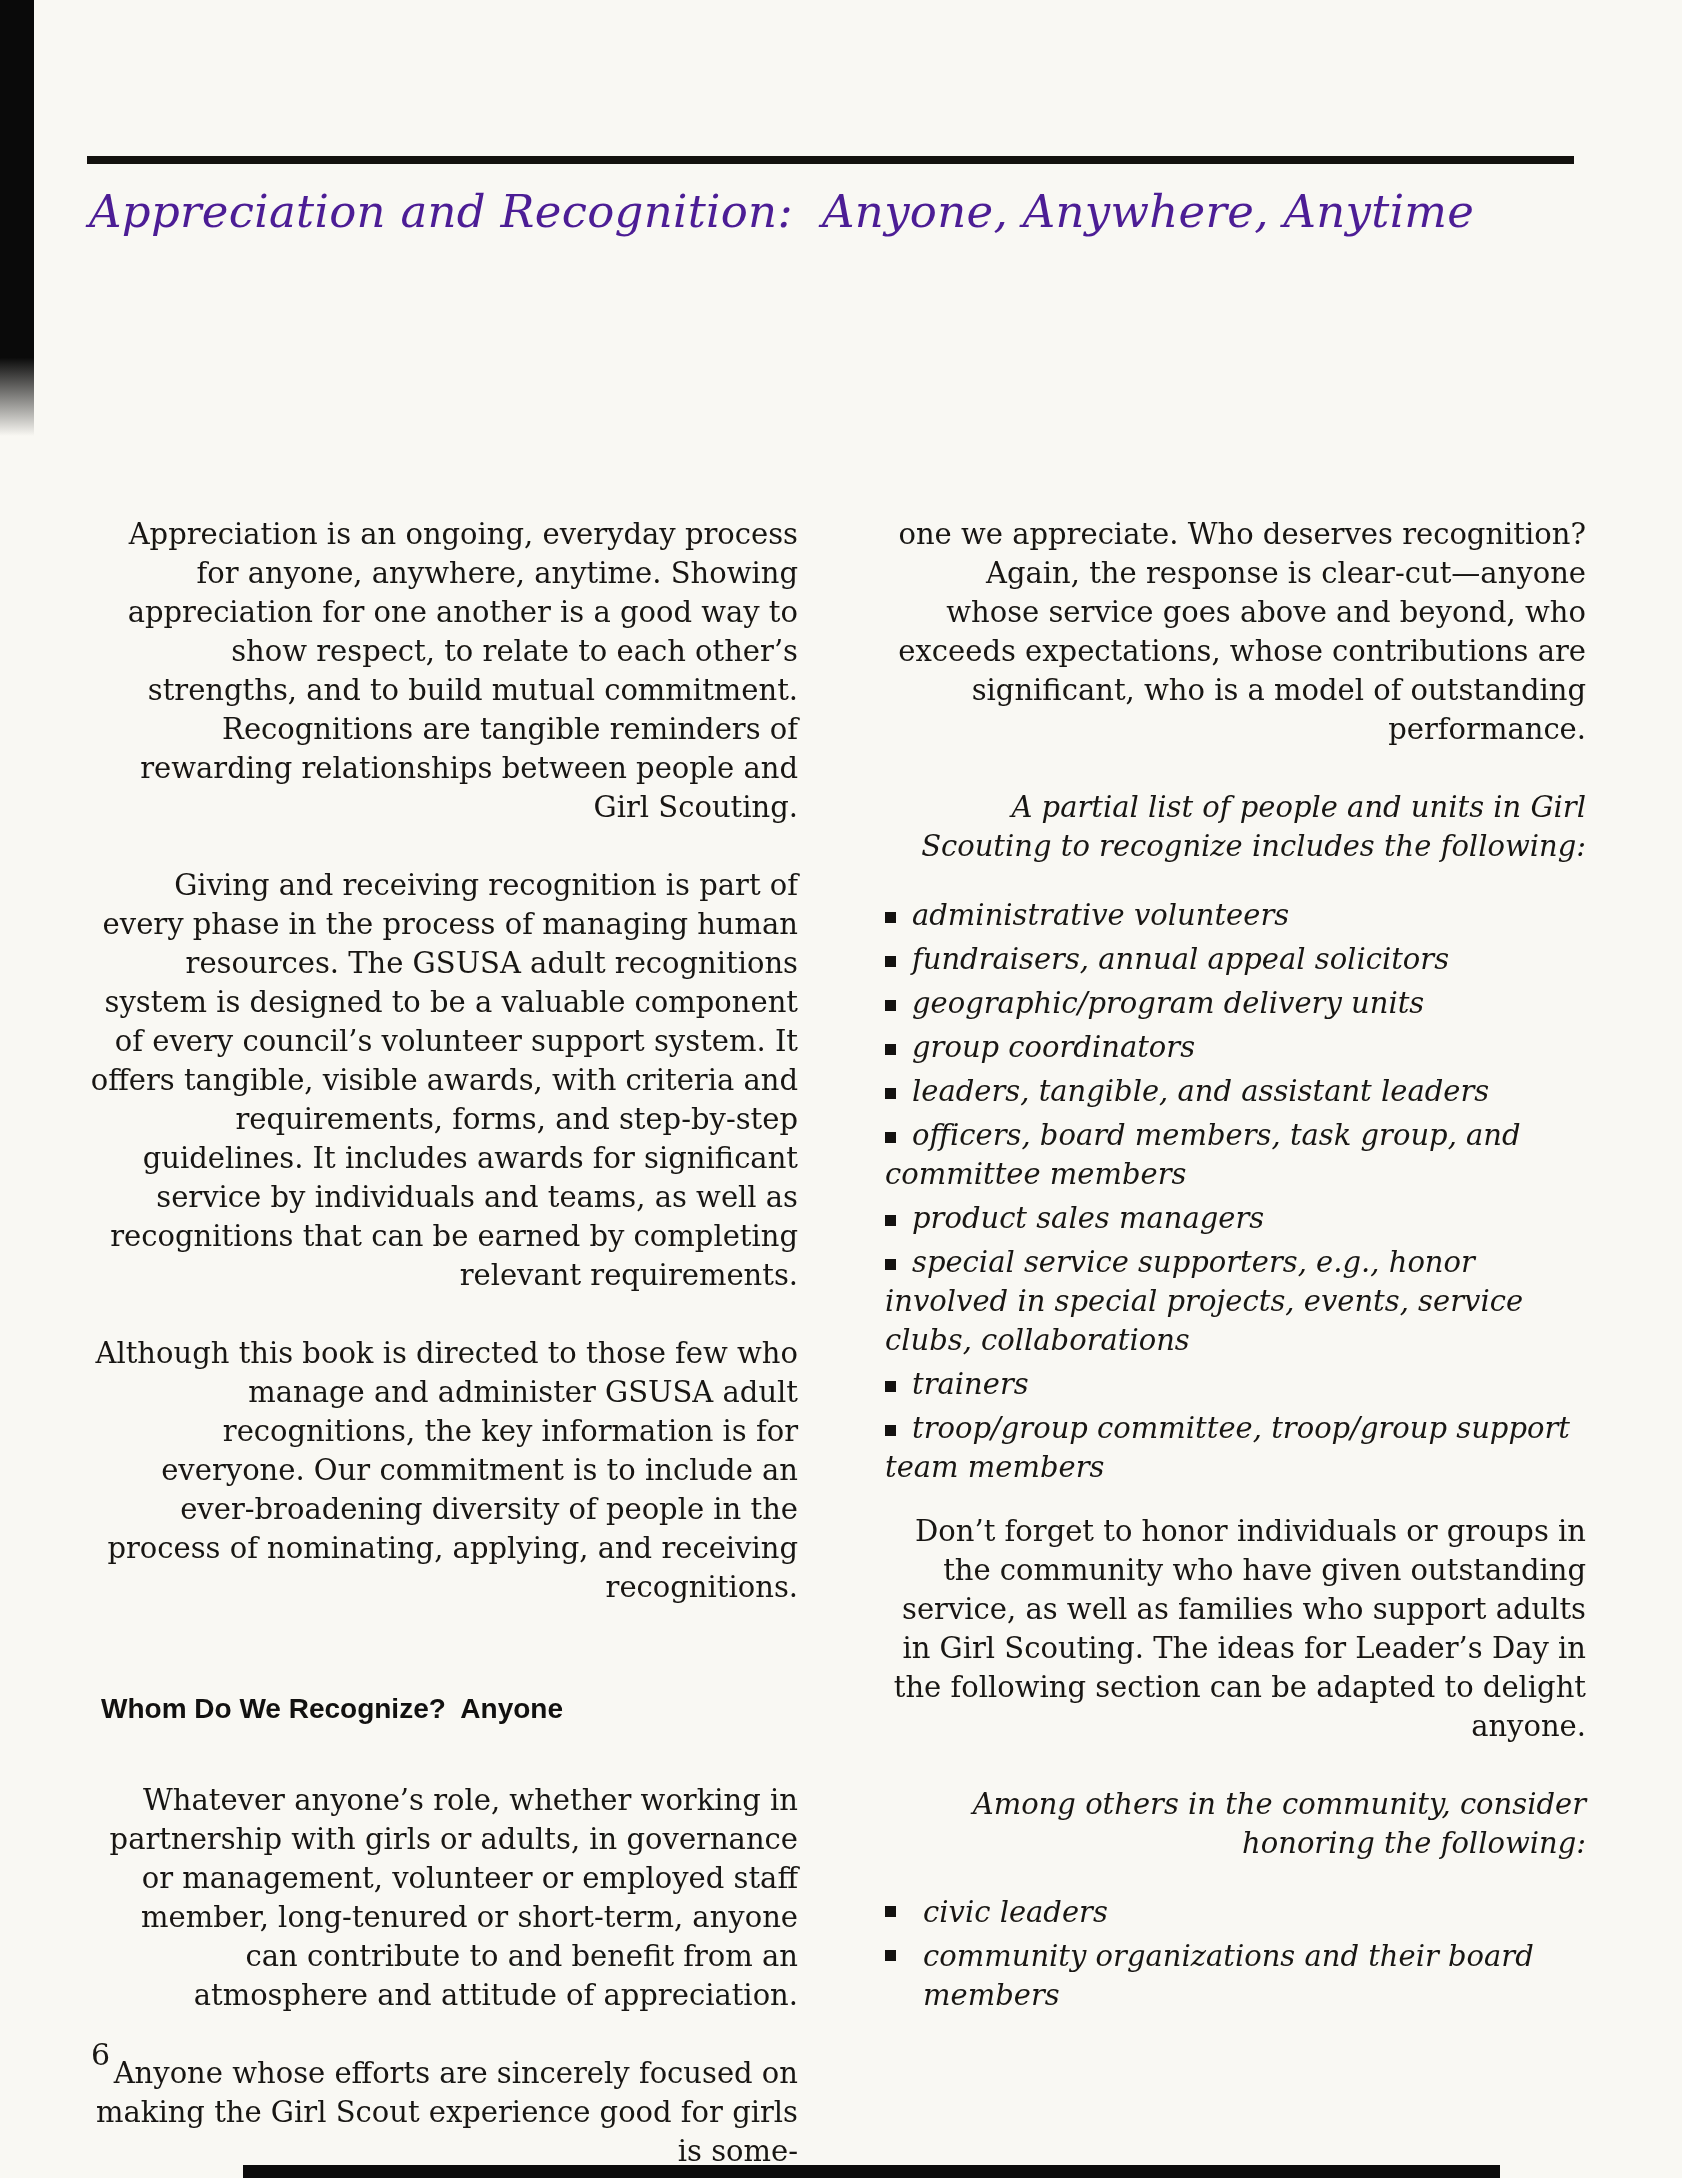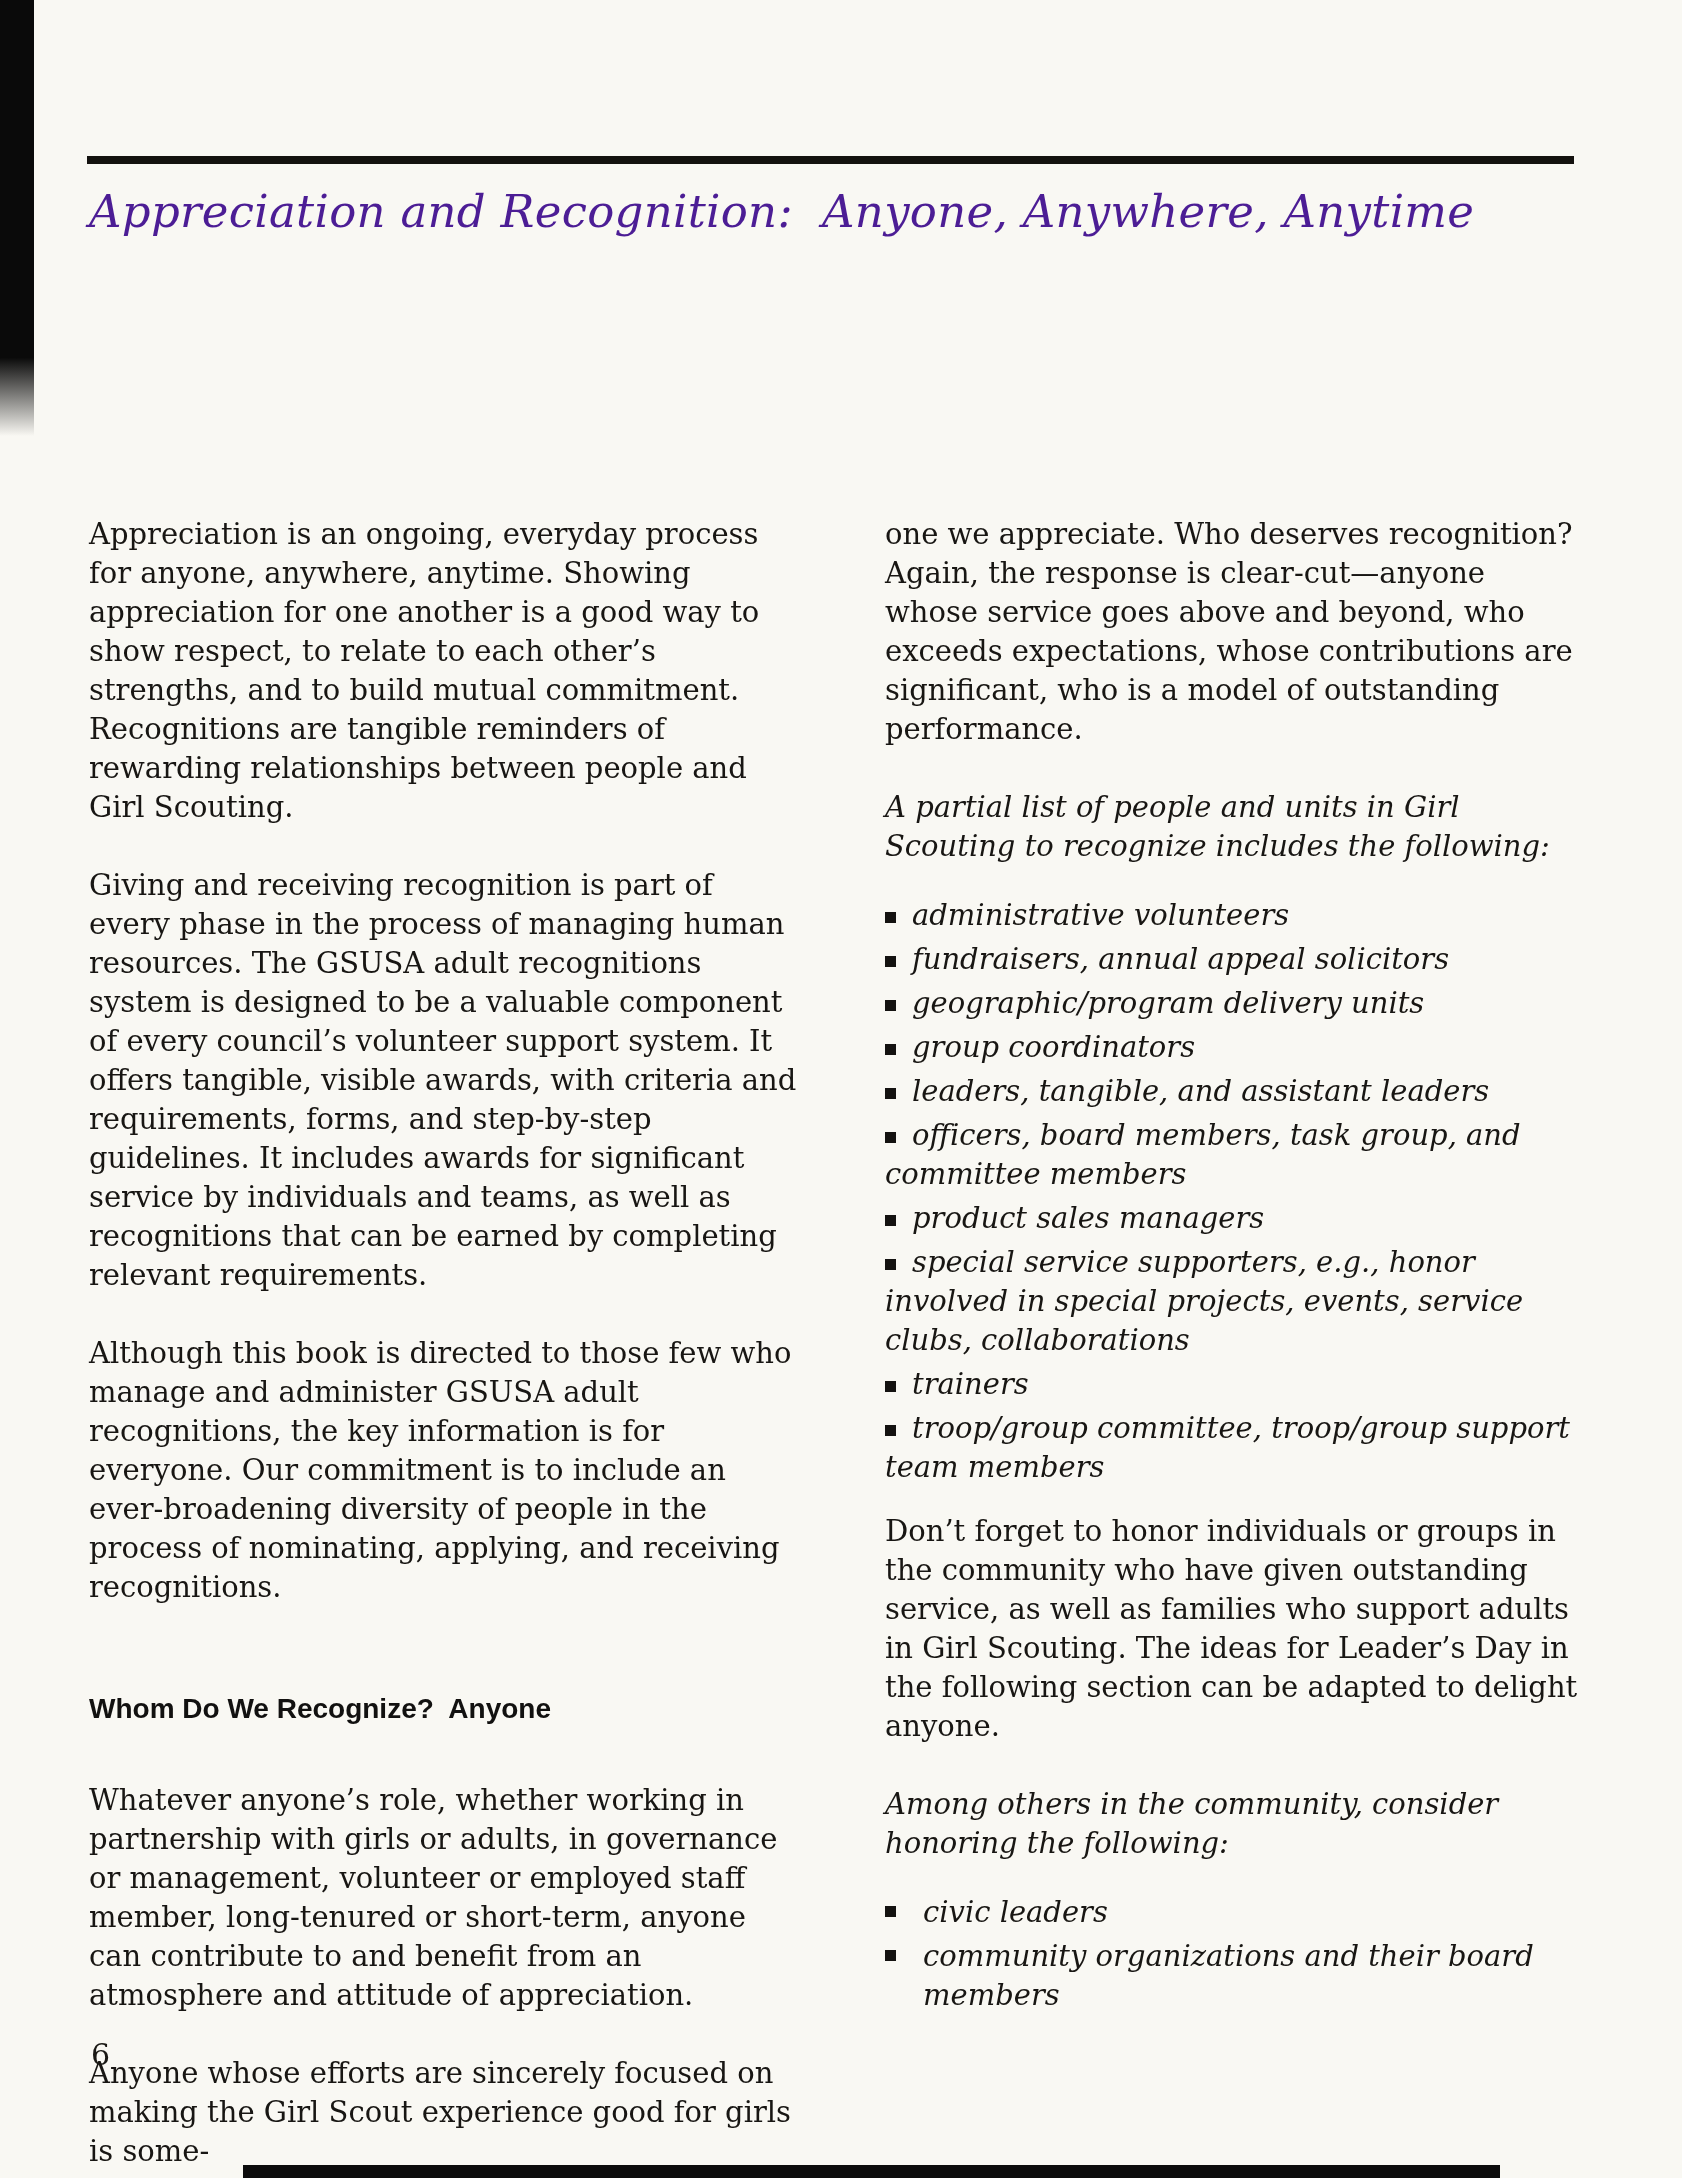"Appreciation is an ongoing, everyday" .col p { text-align: none -> right }
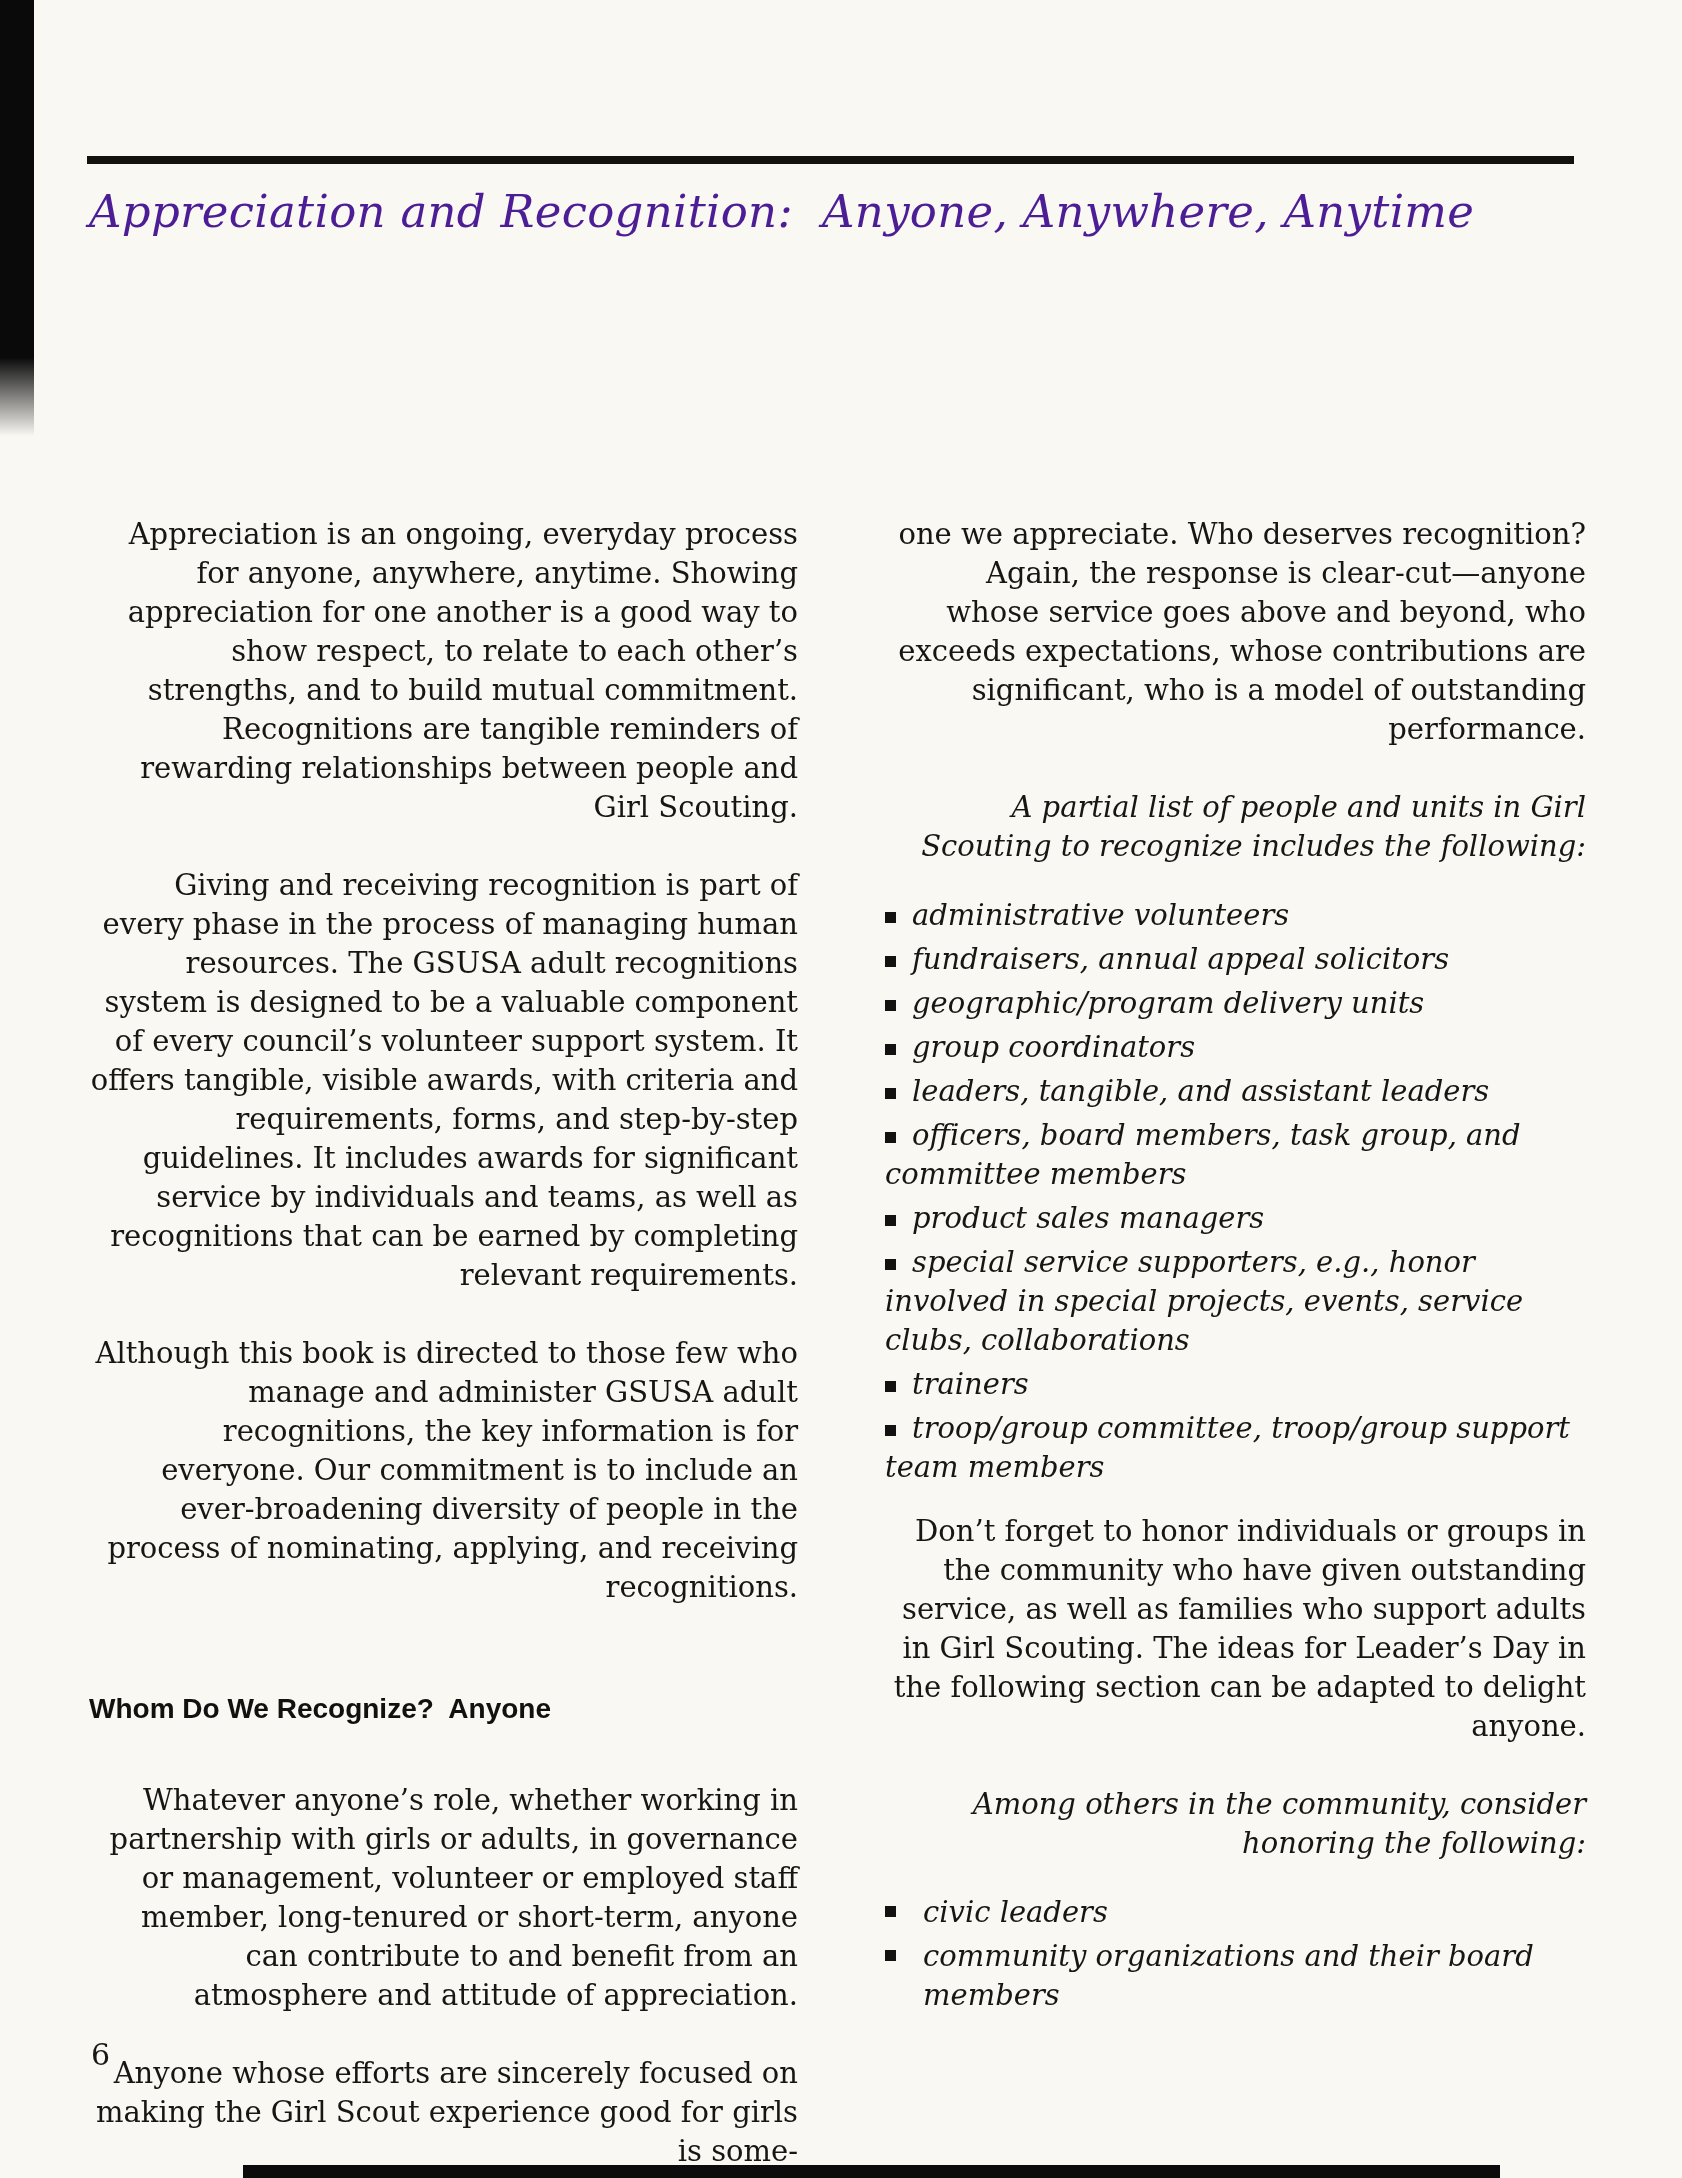"Whom Do We Recognize? Anyone" .subhead { margin: 84px 0 54px 0 -> 84px 0 54px 12px }
